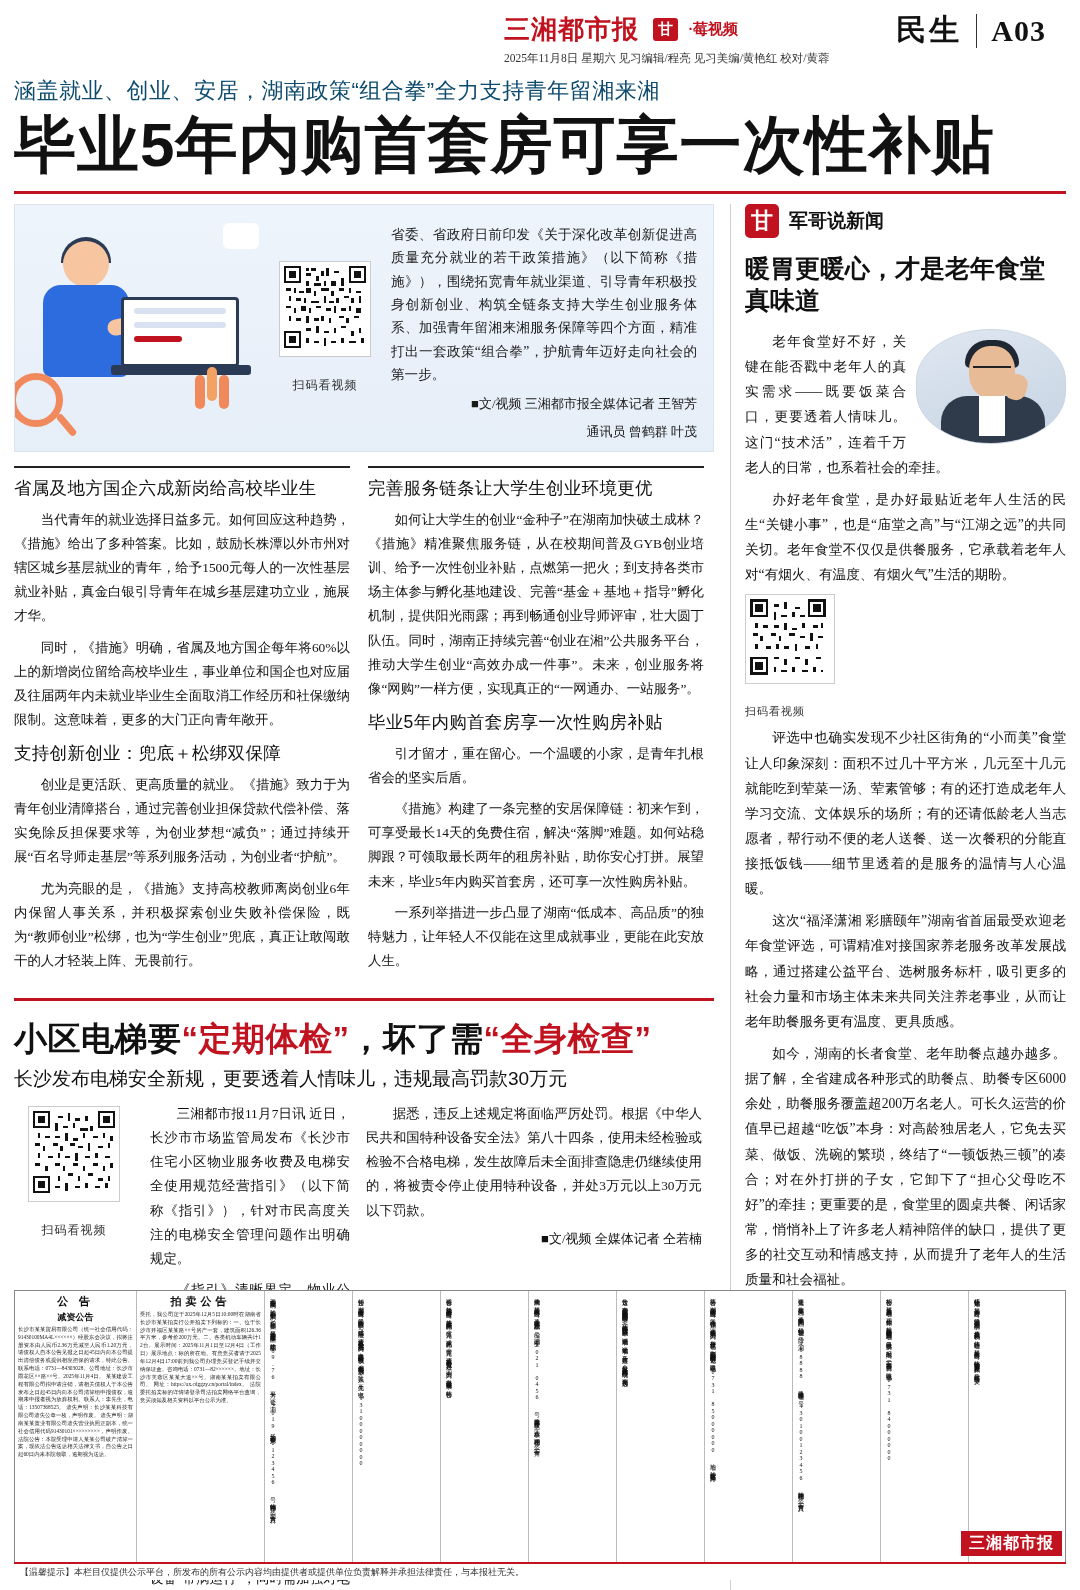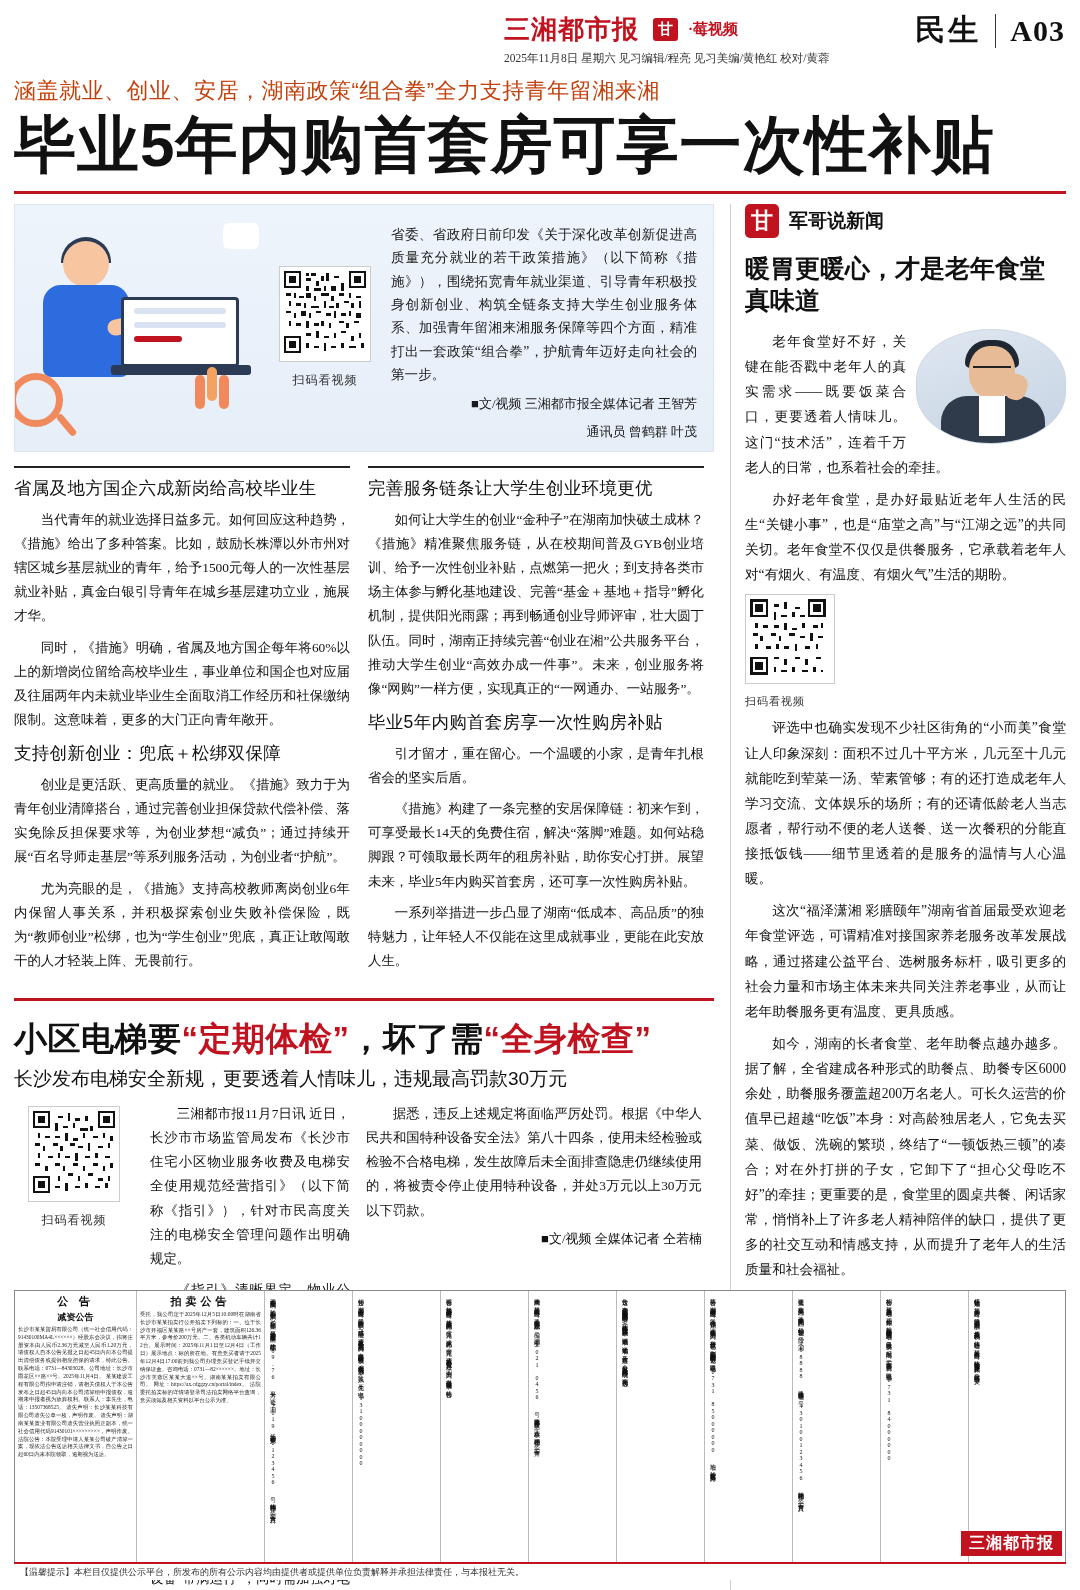"民生" .section-label { right: 1px -> 20px }
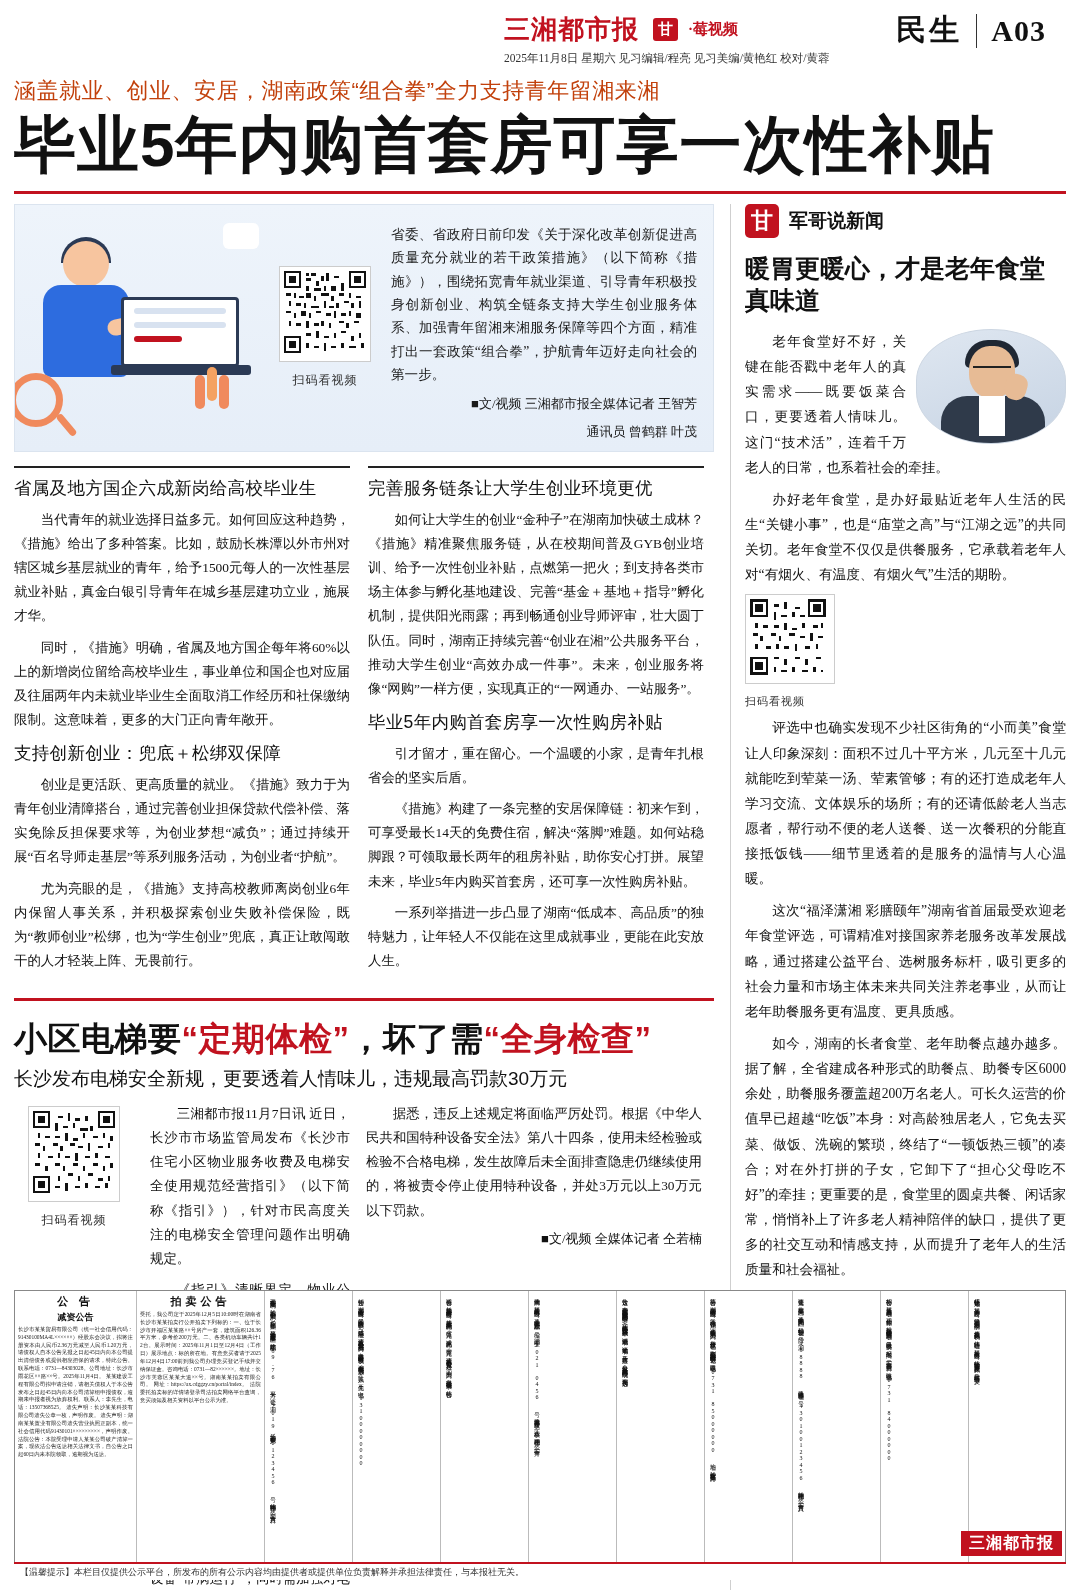"涵盖就业、创业、安居，湖南政策“组合拳”全力支持青年留湘来湘" .kicker { color: #c2410c -> #0c4a6e }
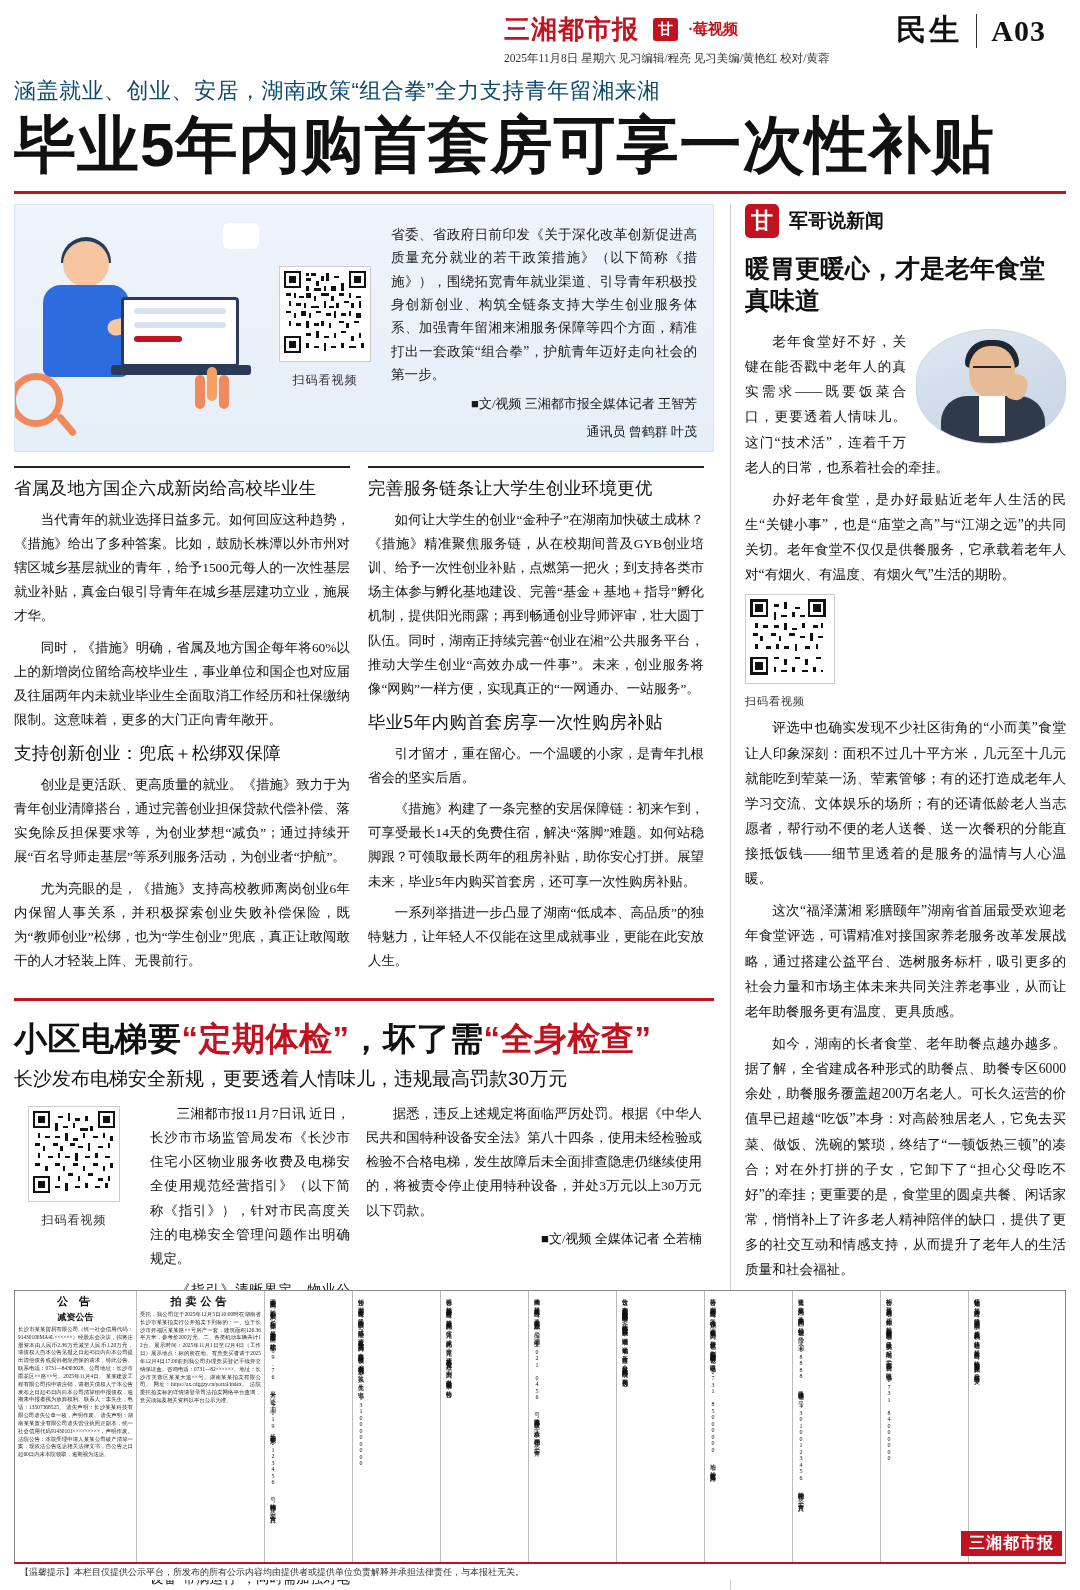"扫码看视频" .qr-cap { margin-top: 10px -> 20px }
